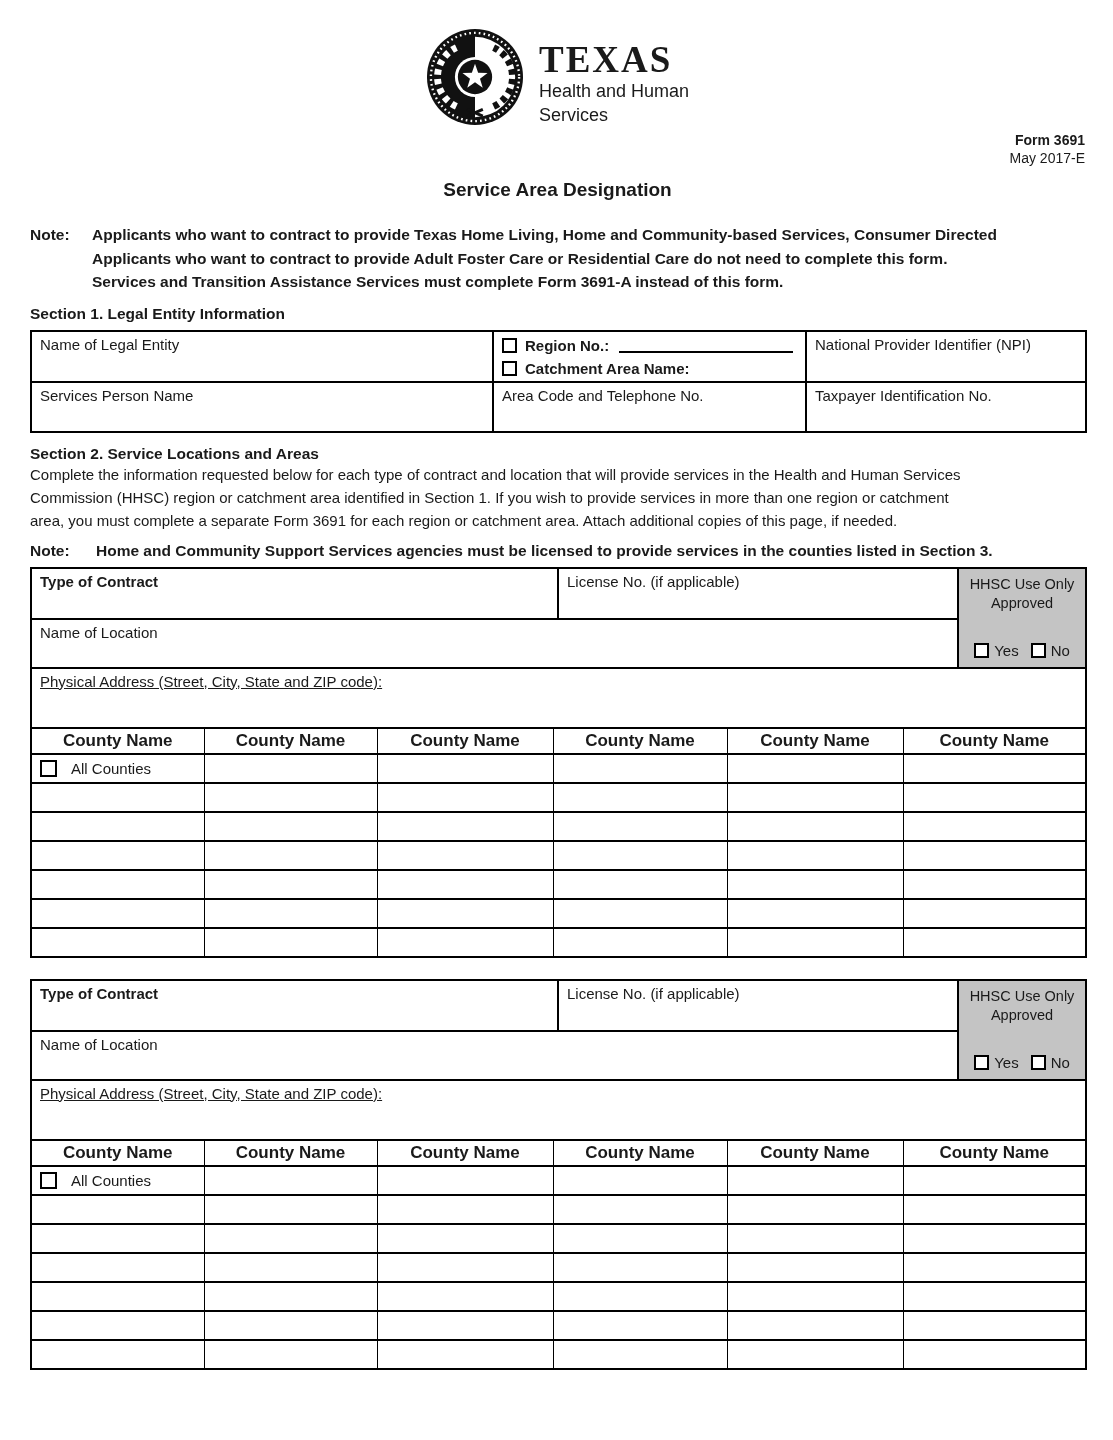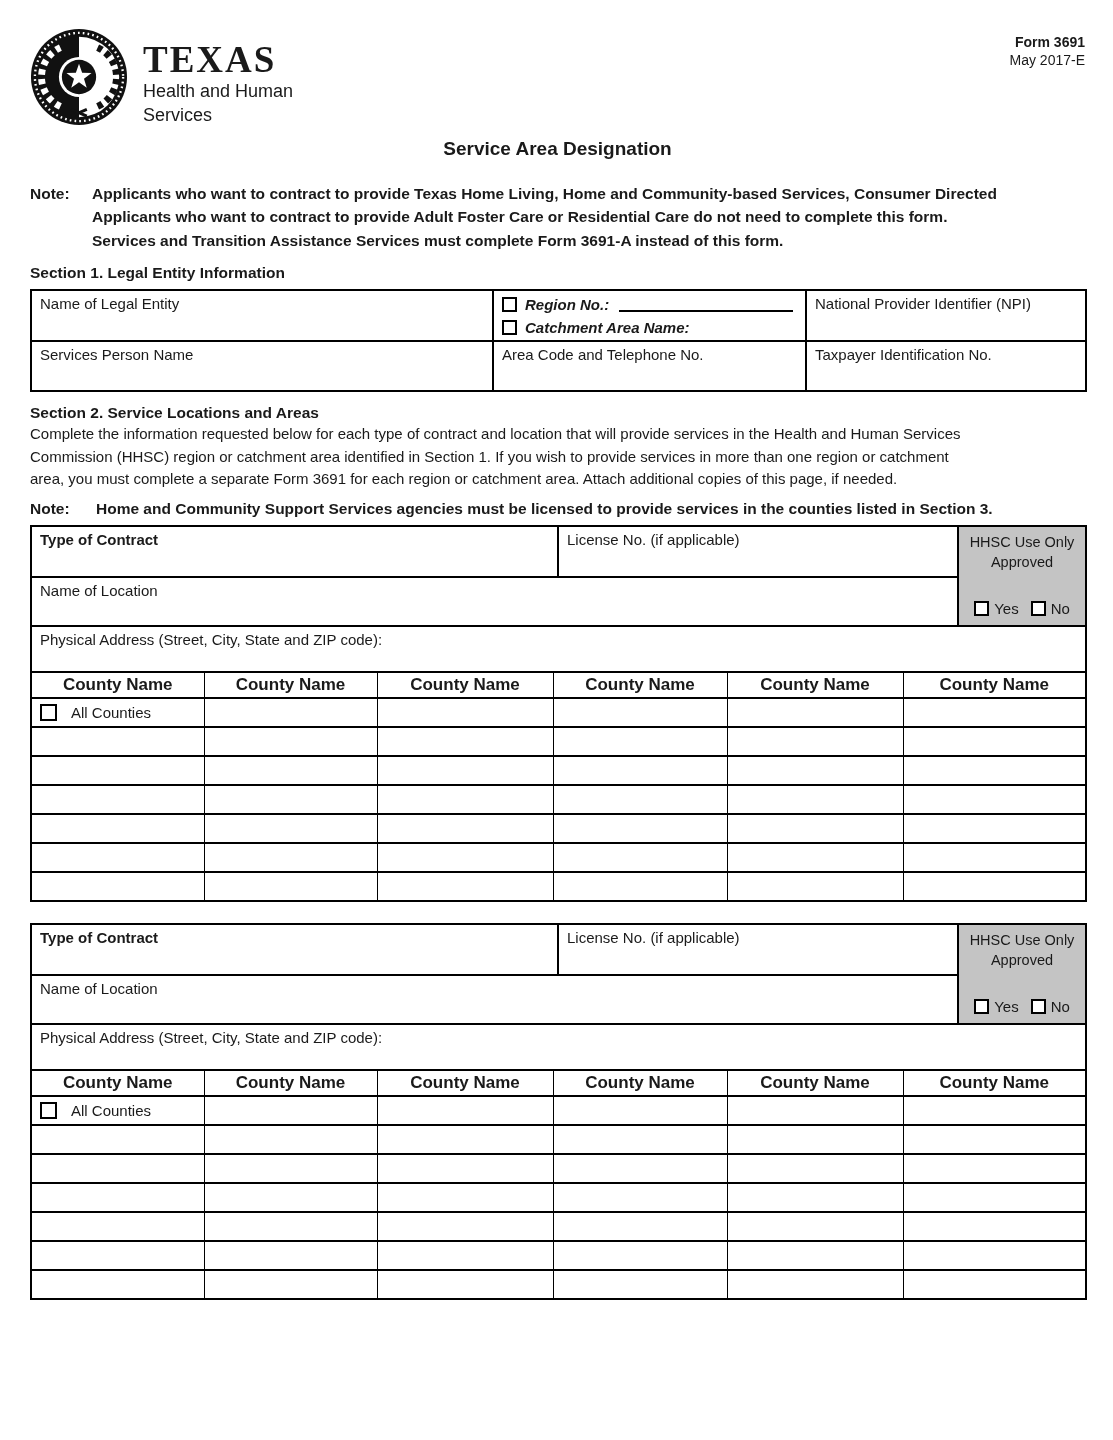"TEXAS" .hdr { align-items: flex-start -> center; flex-direction: none -> column }
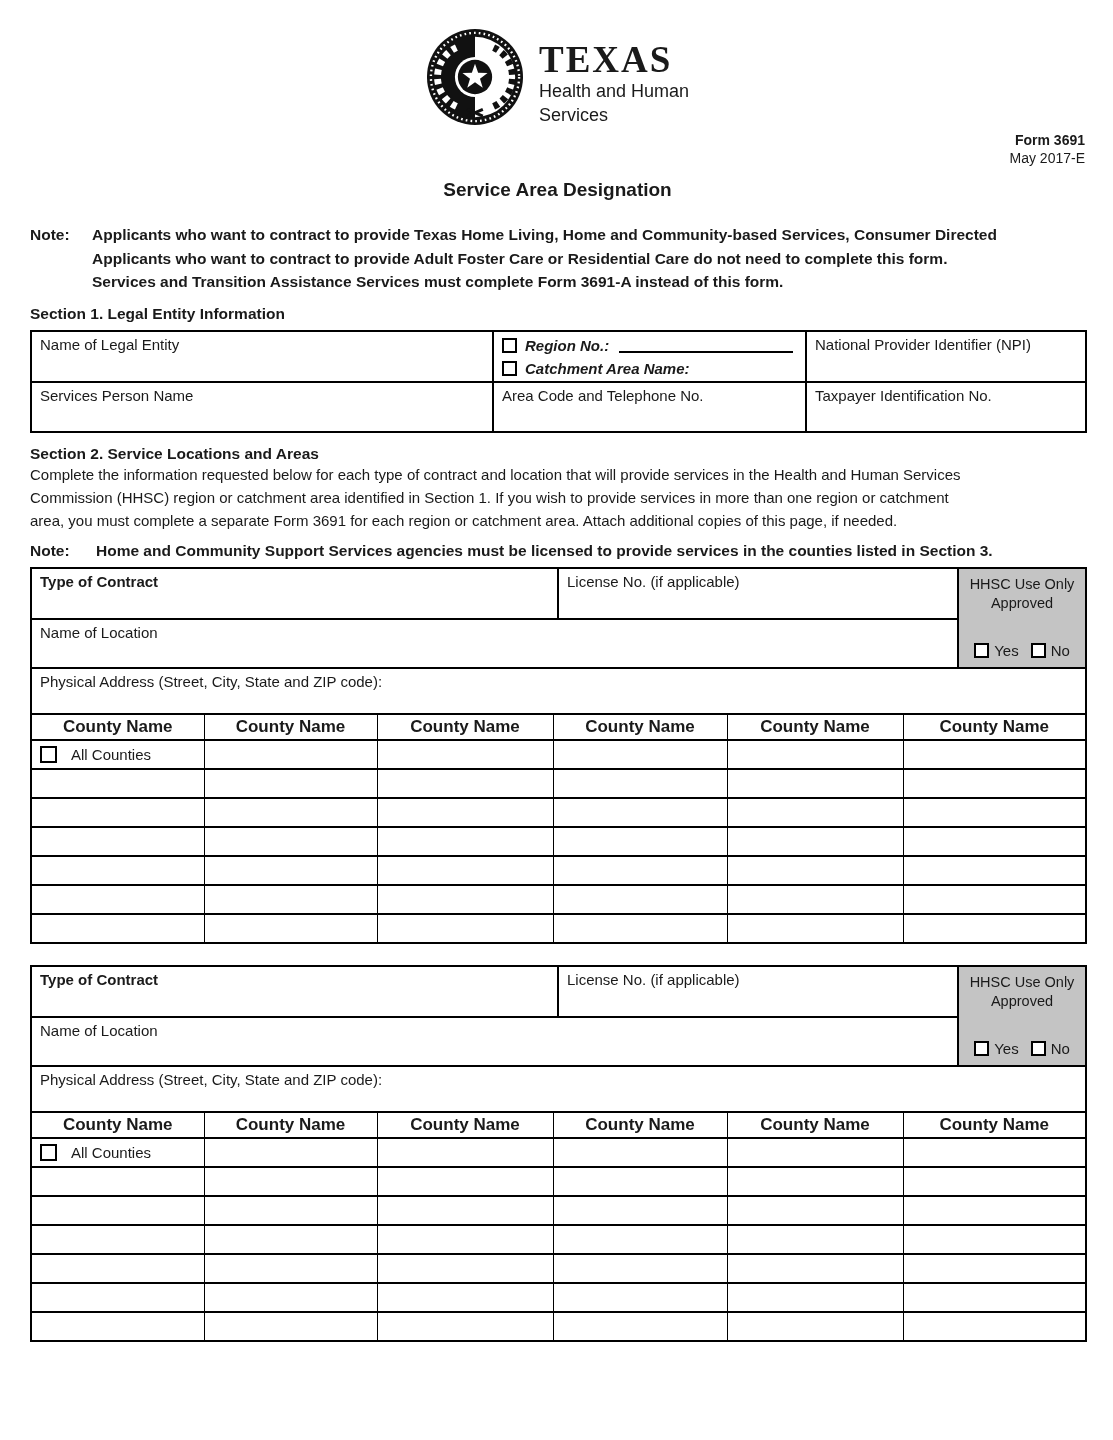"Region No.:" .chkline .t { font-style: italic -> none }
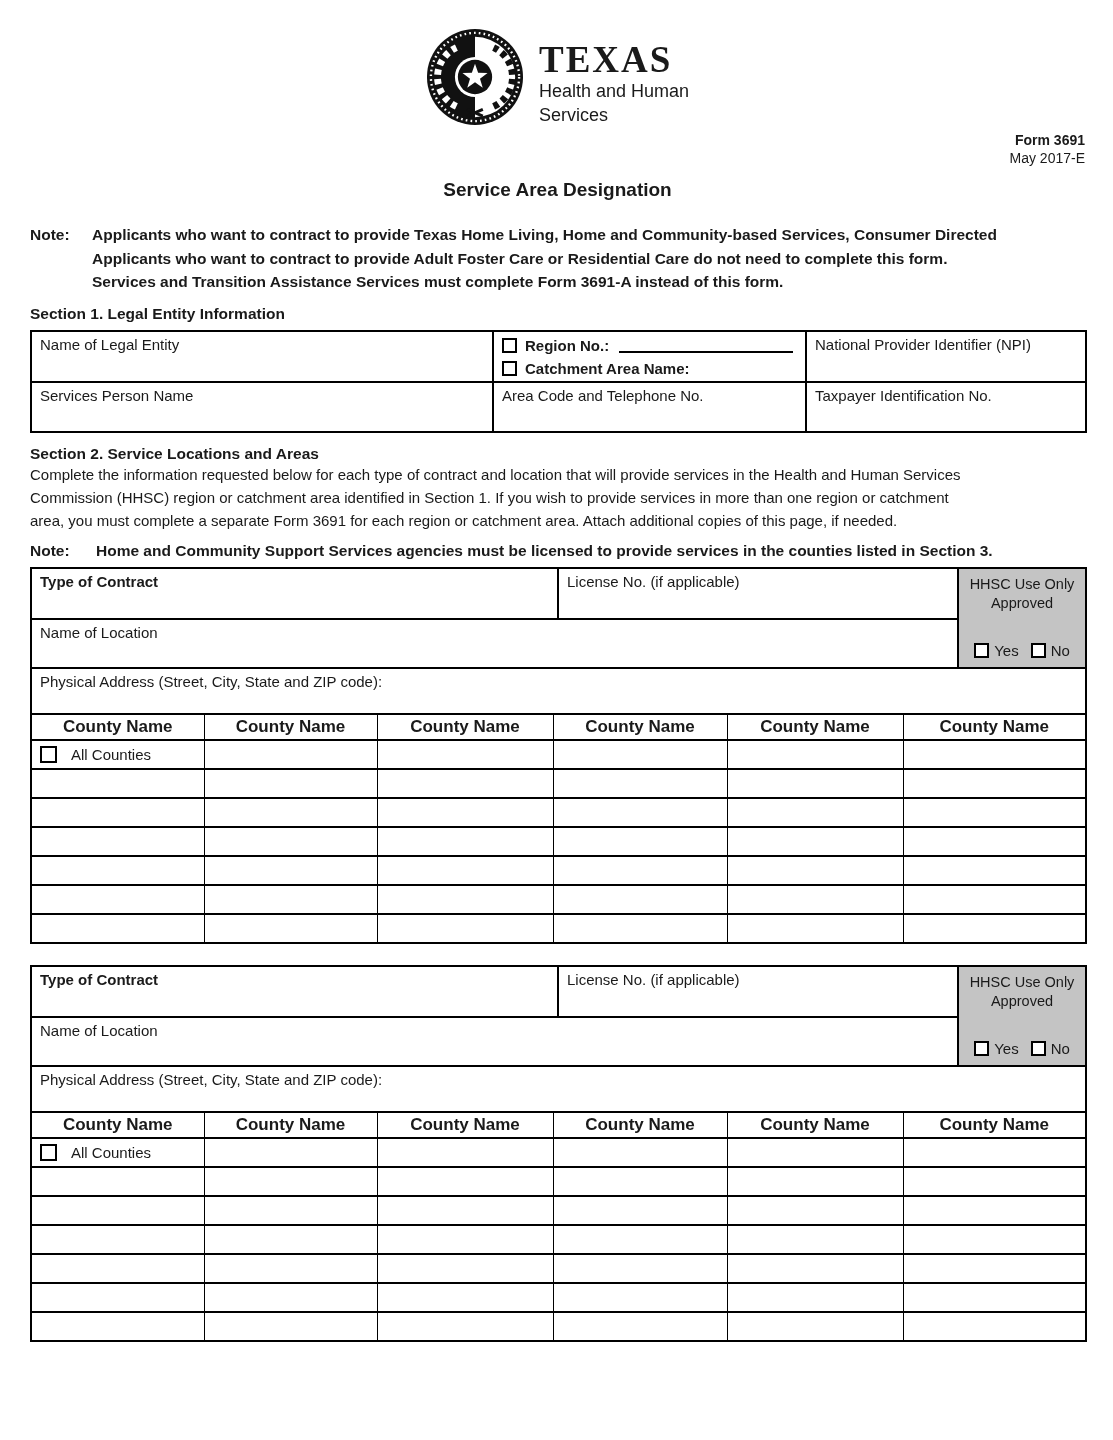"Physical Address (Street, City, State" .contract td.r3 { height: 46px -> 60px; text-decoration: none -> underline }
